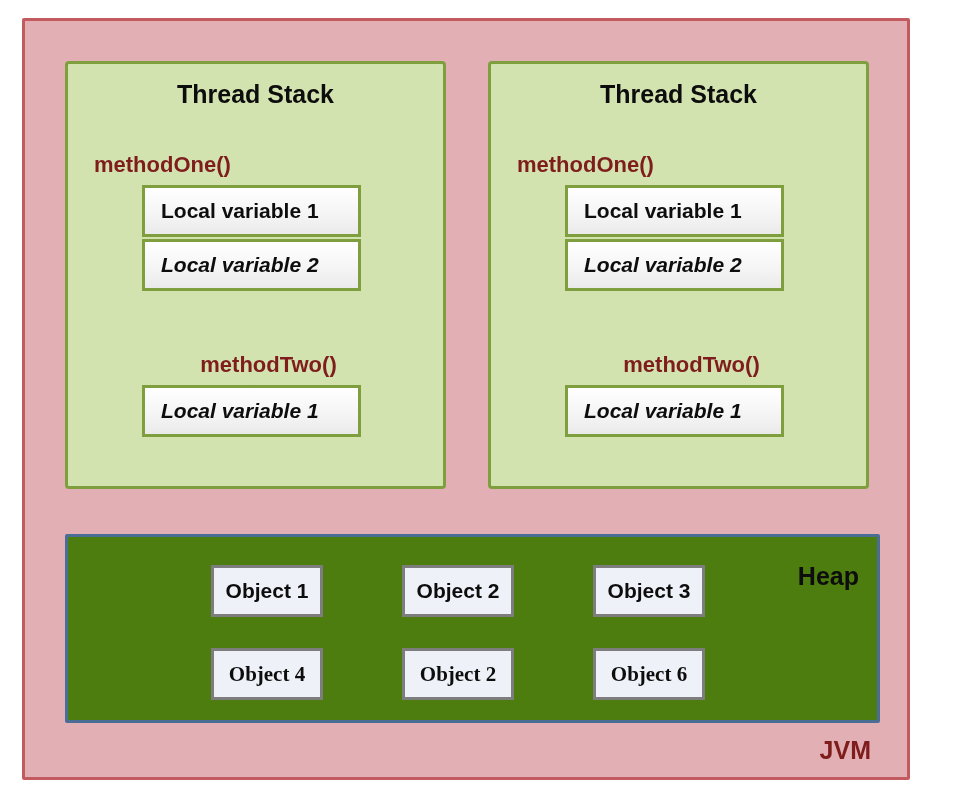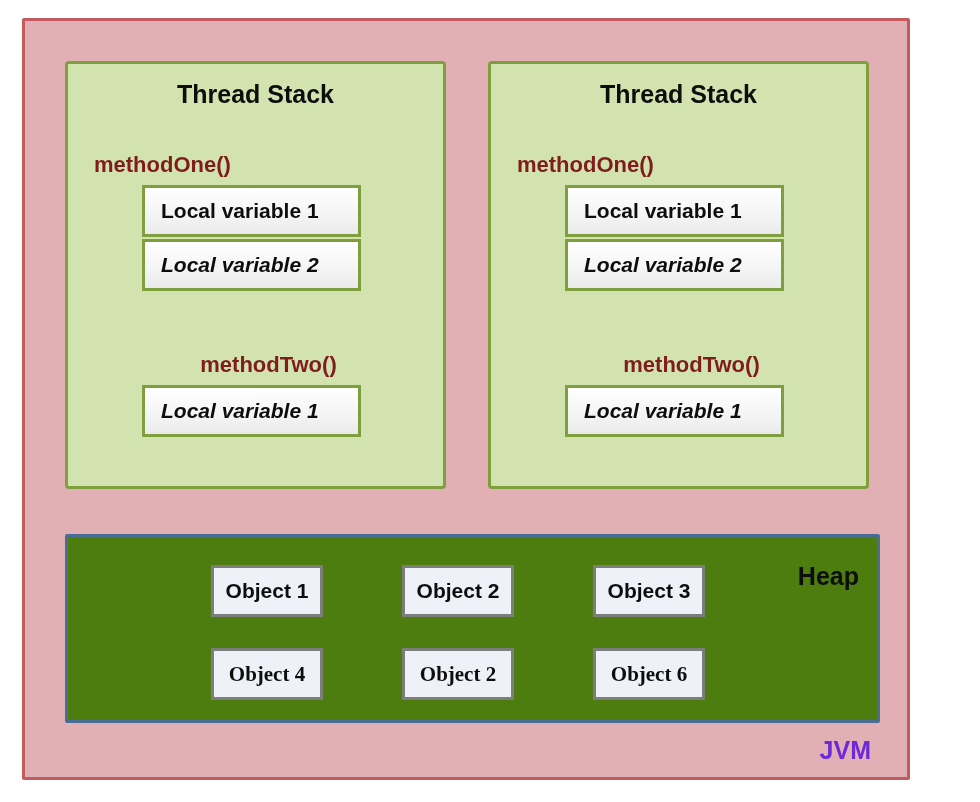"JVM" .jvm-label { color: #6d28d9 -> #7f1d1d }
